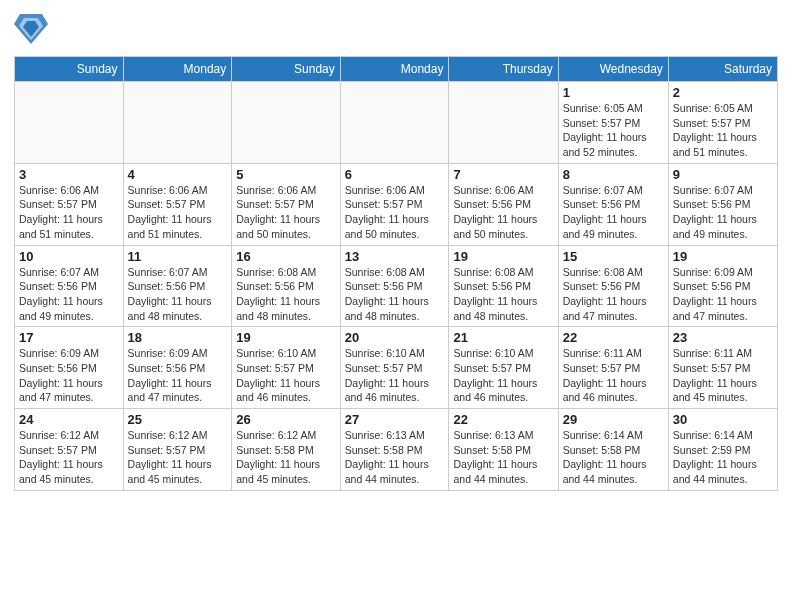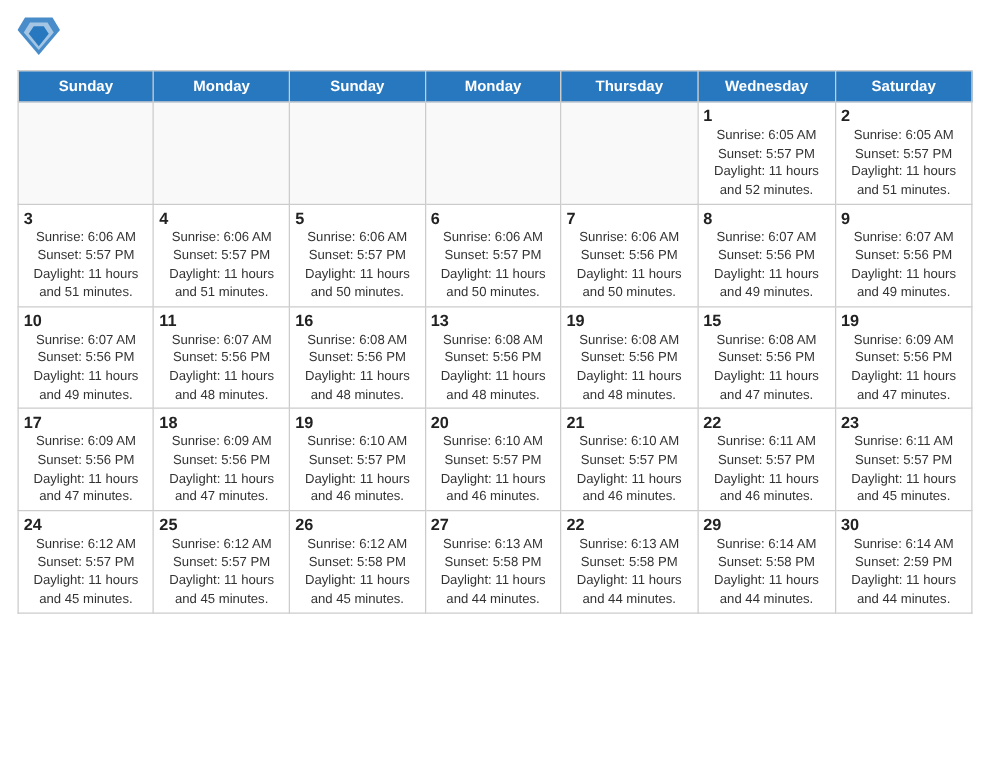"Sunday" .calendar thead tr th { font-weight: bold -> normal; text-align: center -> right }
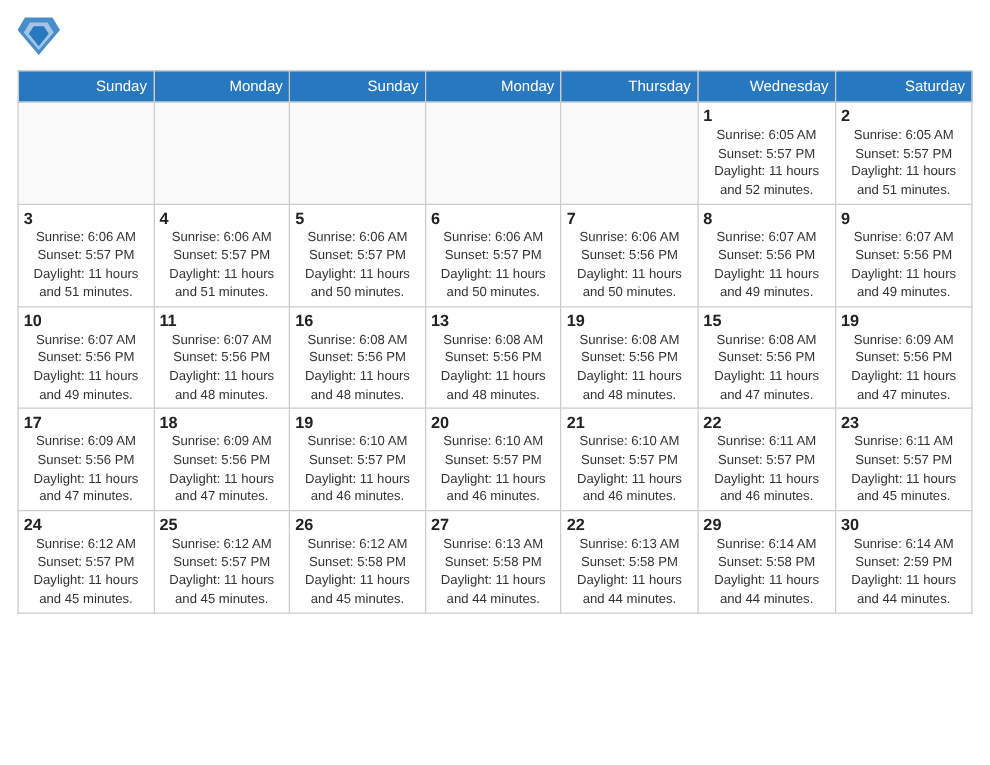"Sunrise: 6:05 AM" .day-info { text-align: center -> none }
